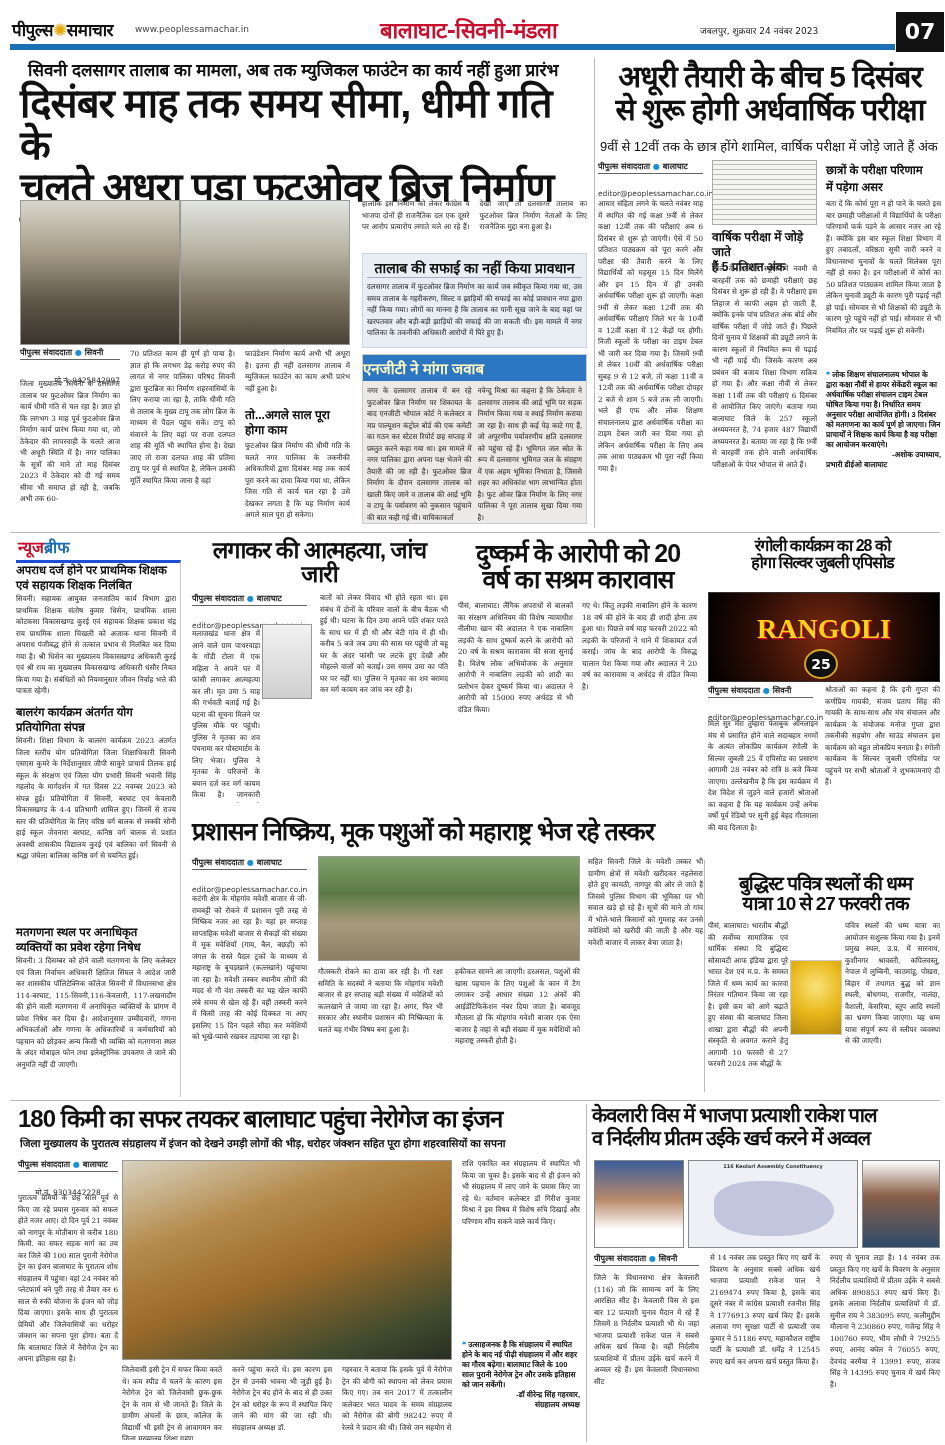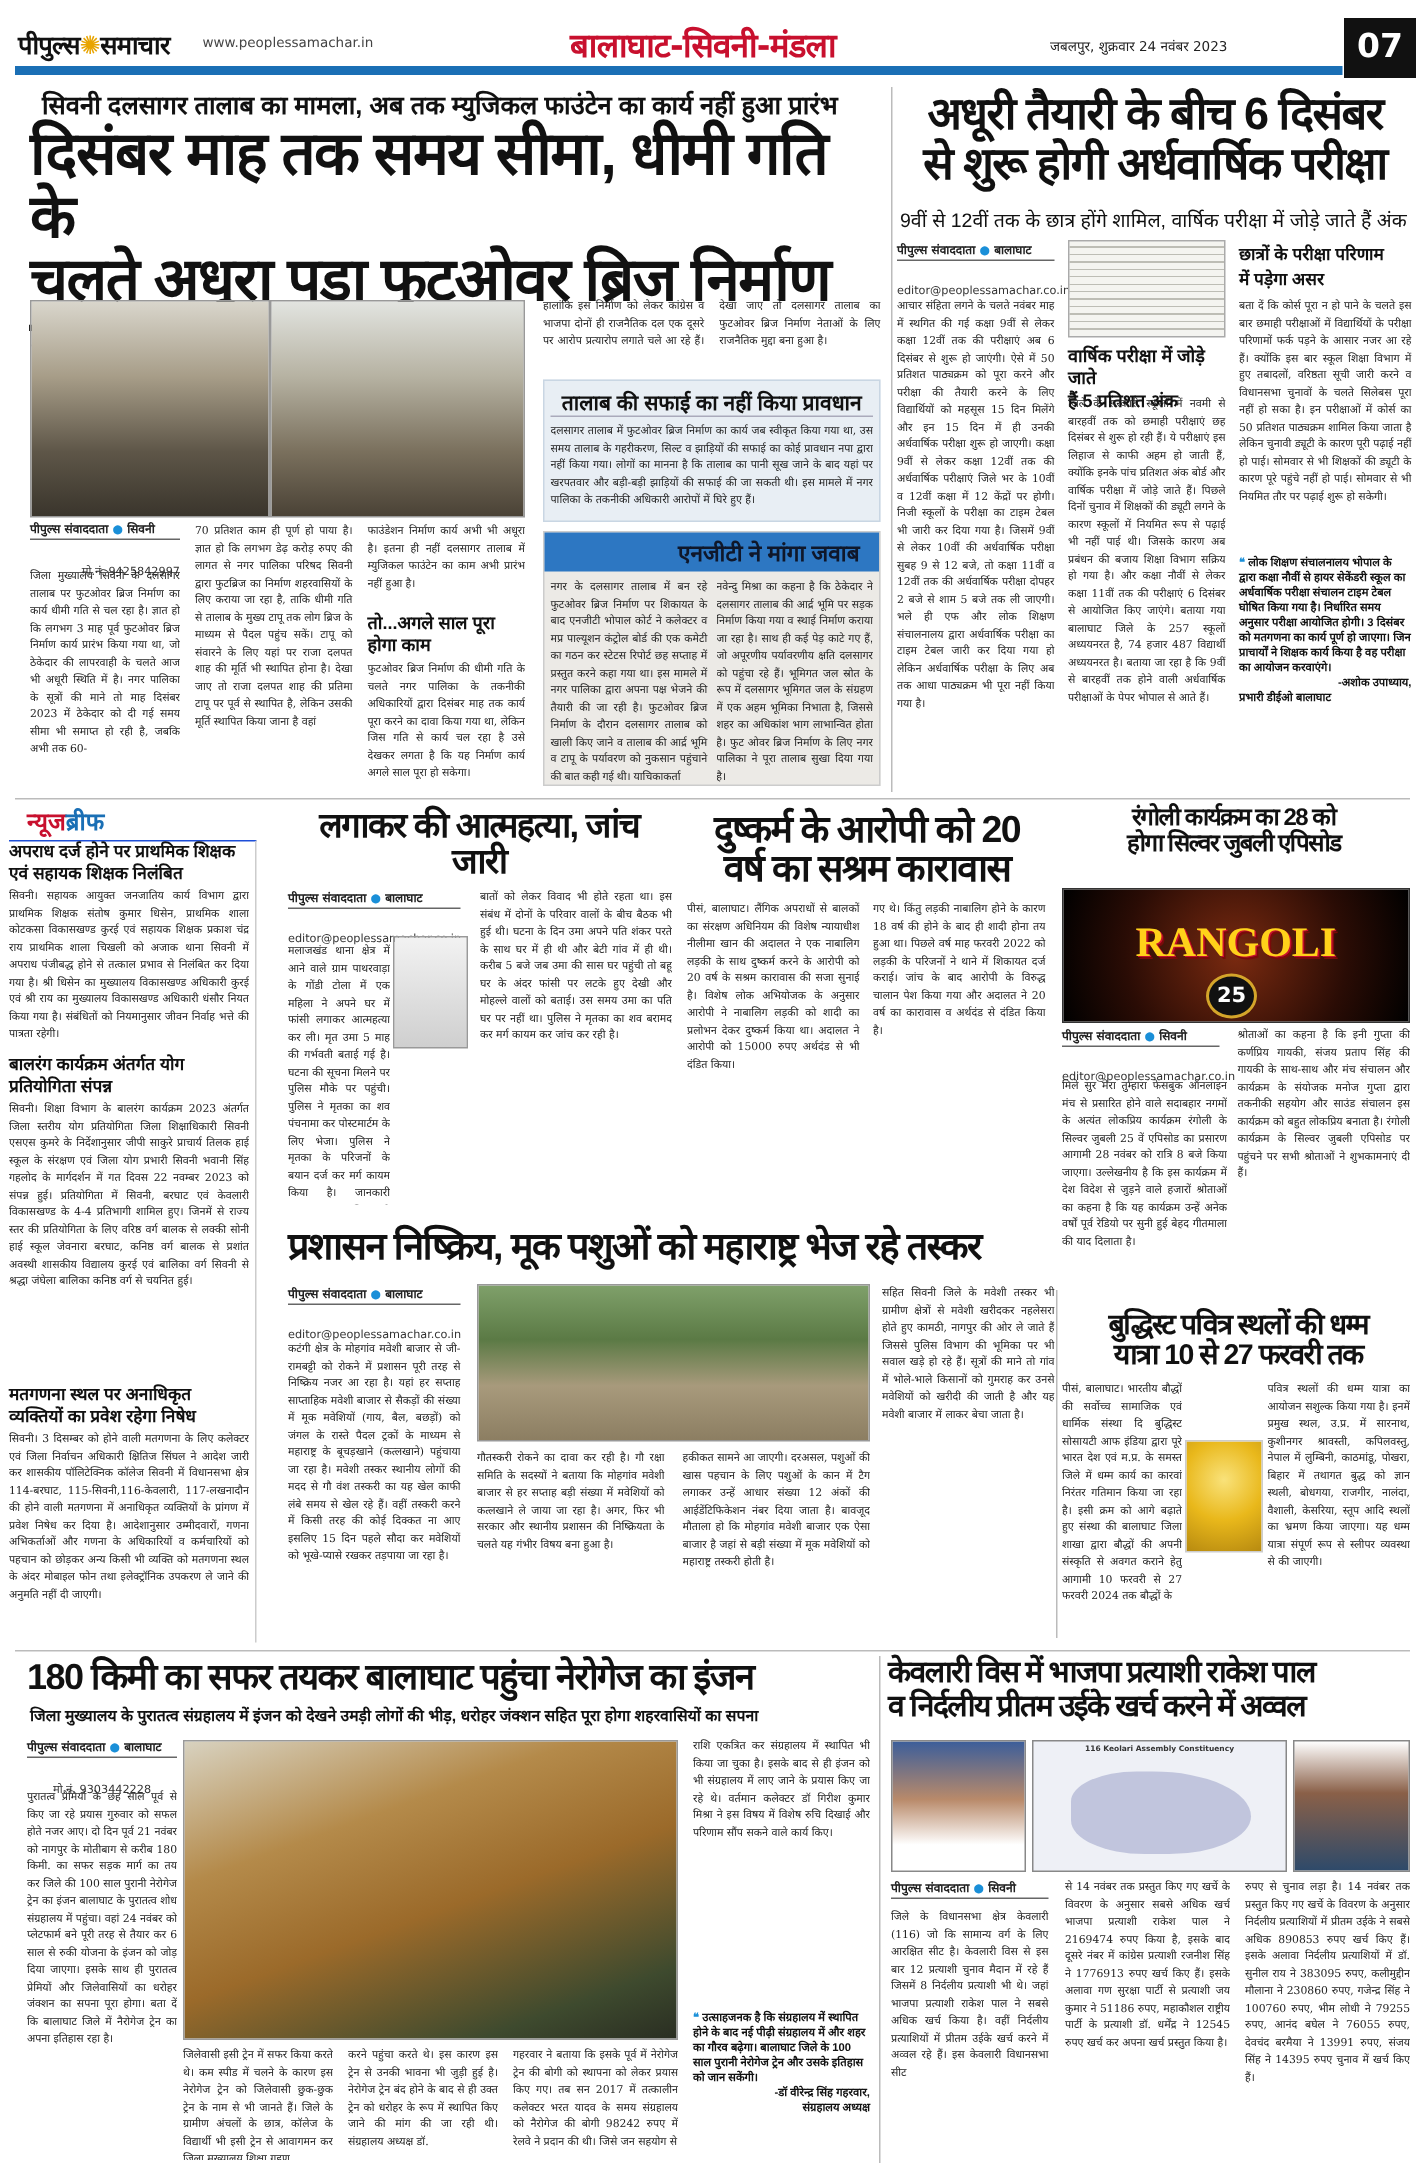"अधूरी तैयारी के बीच 6" div { text: 6 -> 5 }
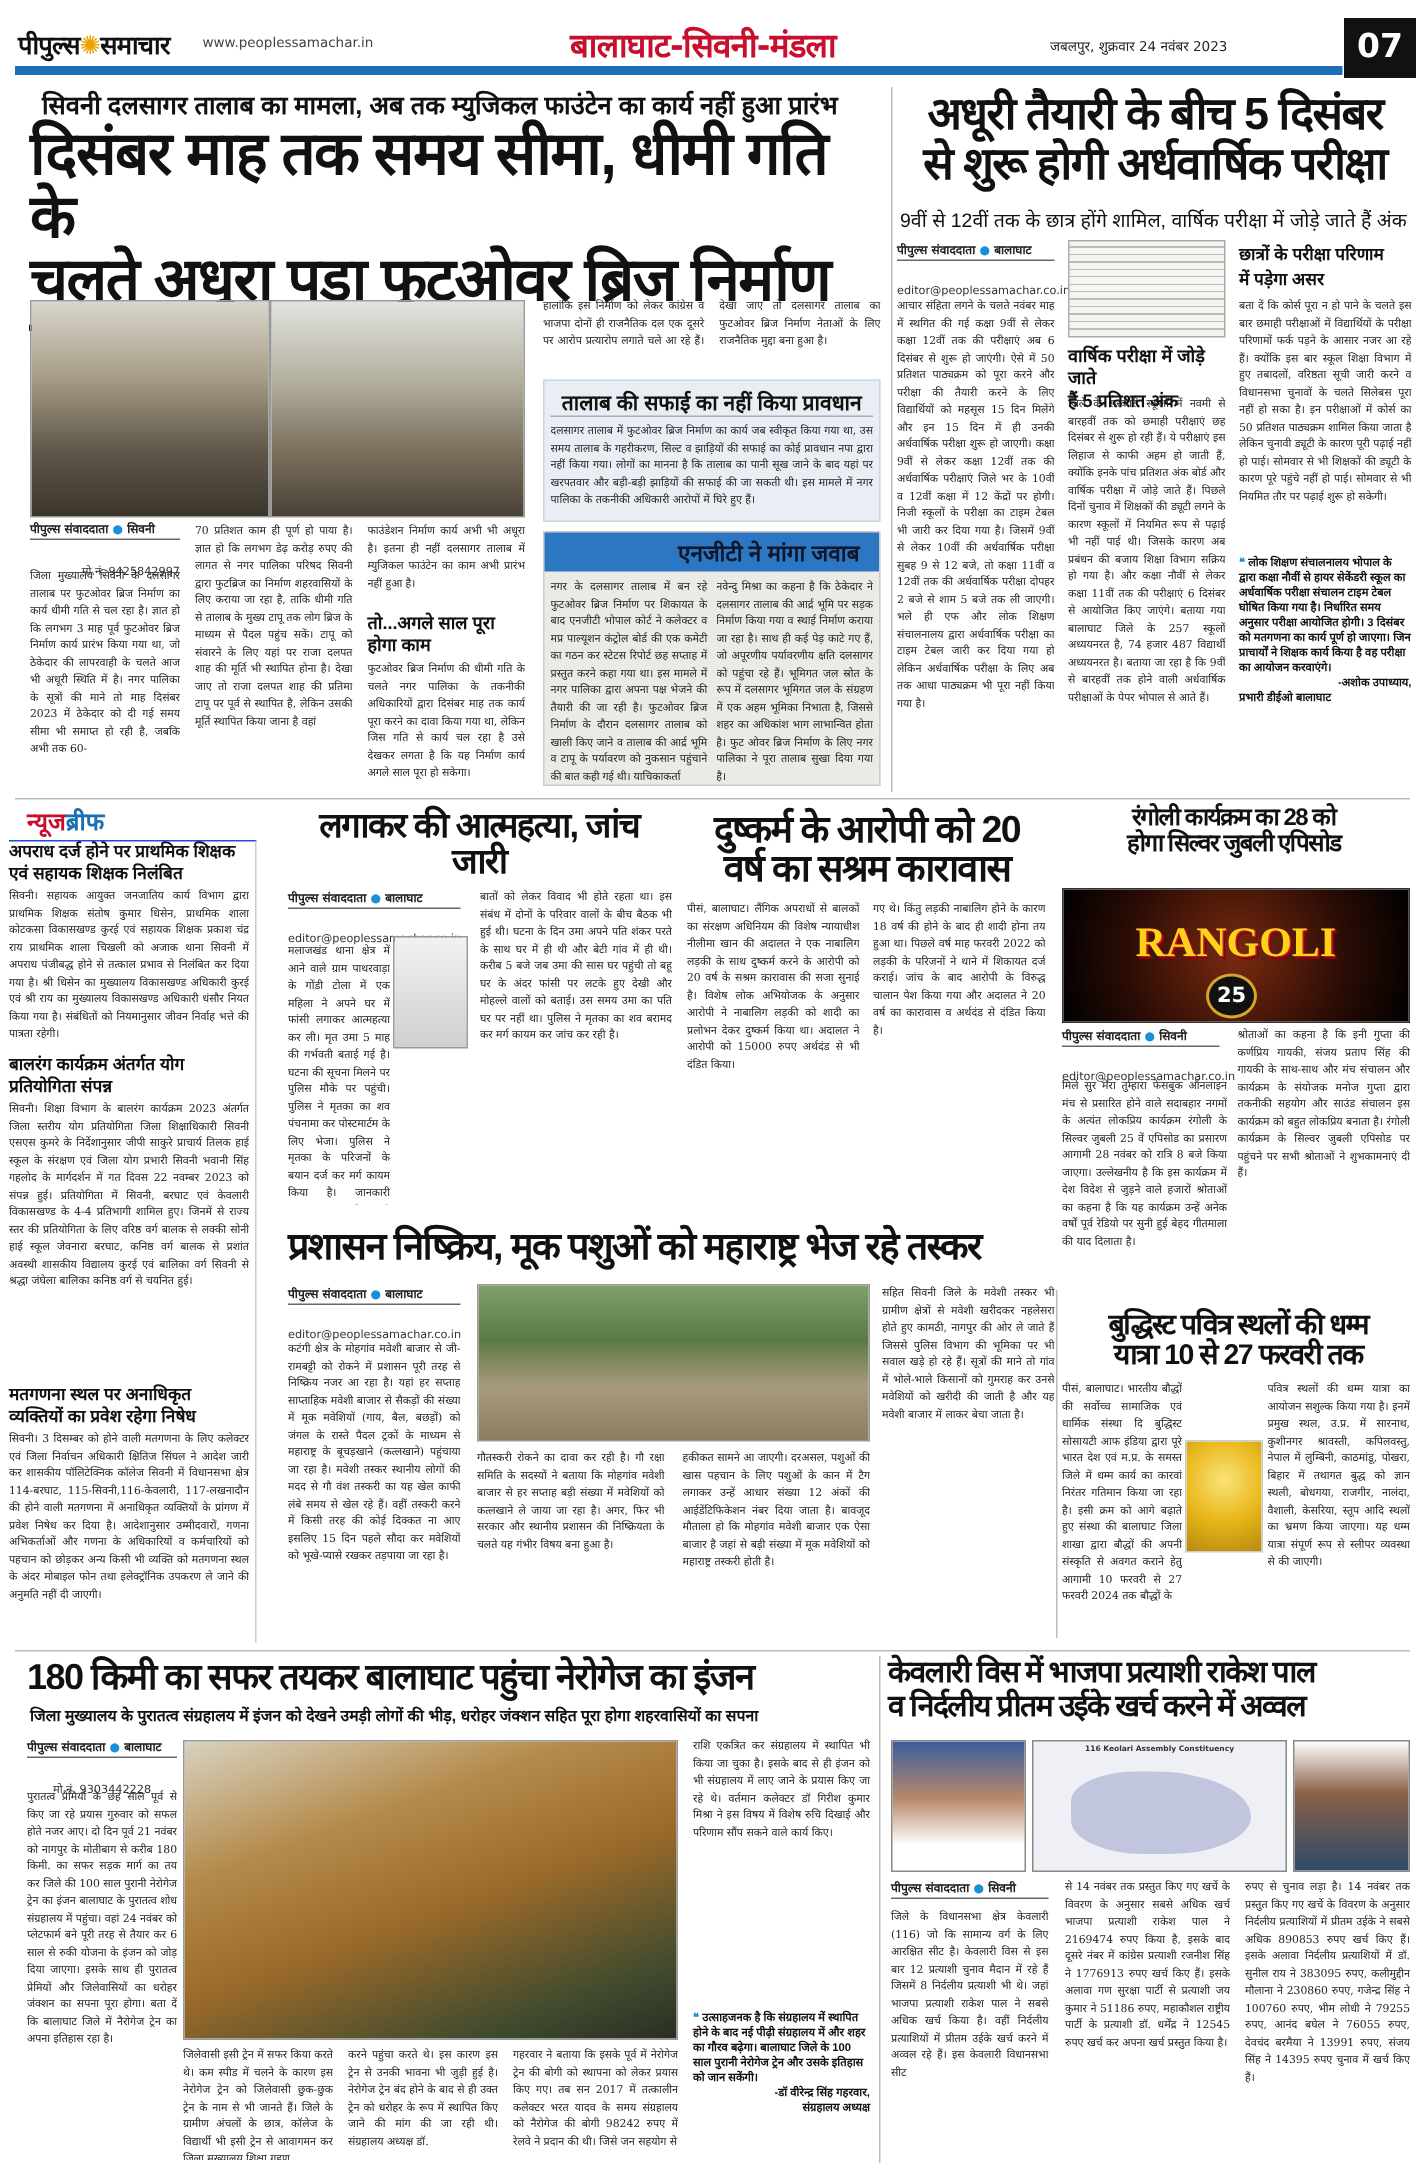"एनजीटी ने मांगा जवाब" .bluehead { color: #0f172a -> #fef9c3; padding: 3px 13px -> 3px 0; text-align: right -> left }
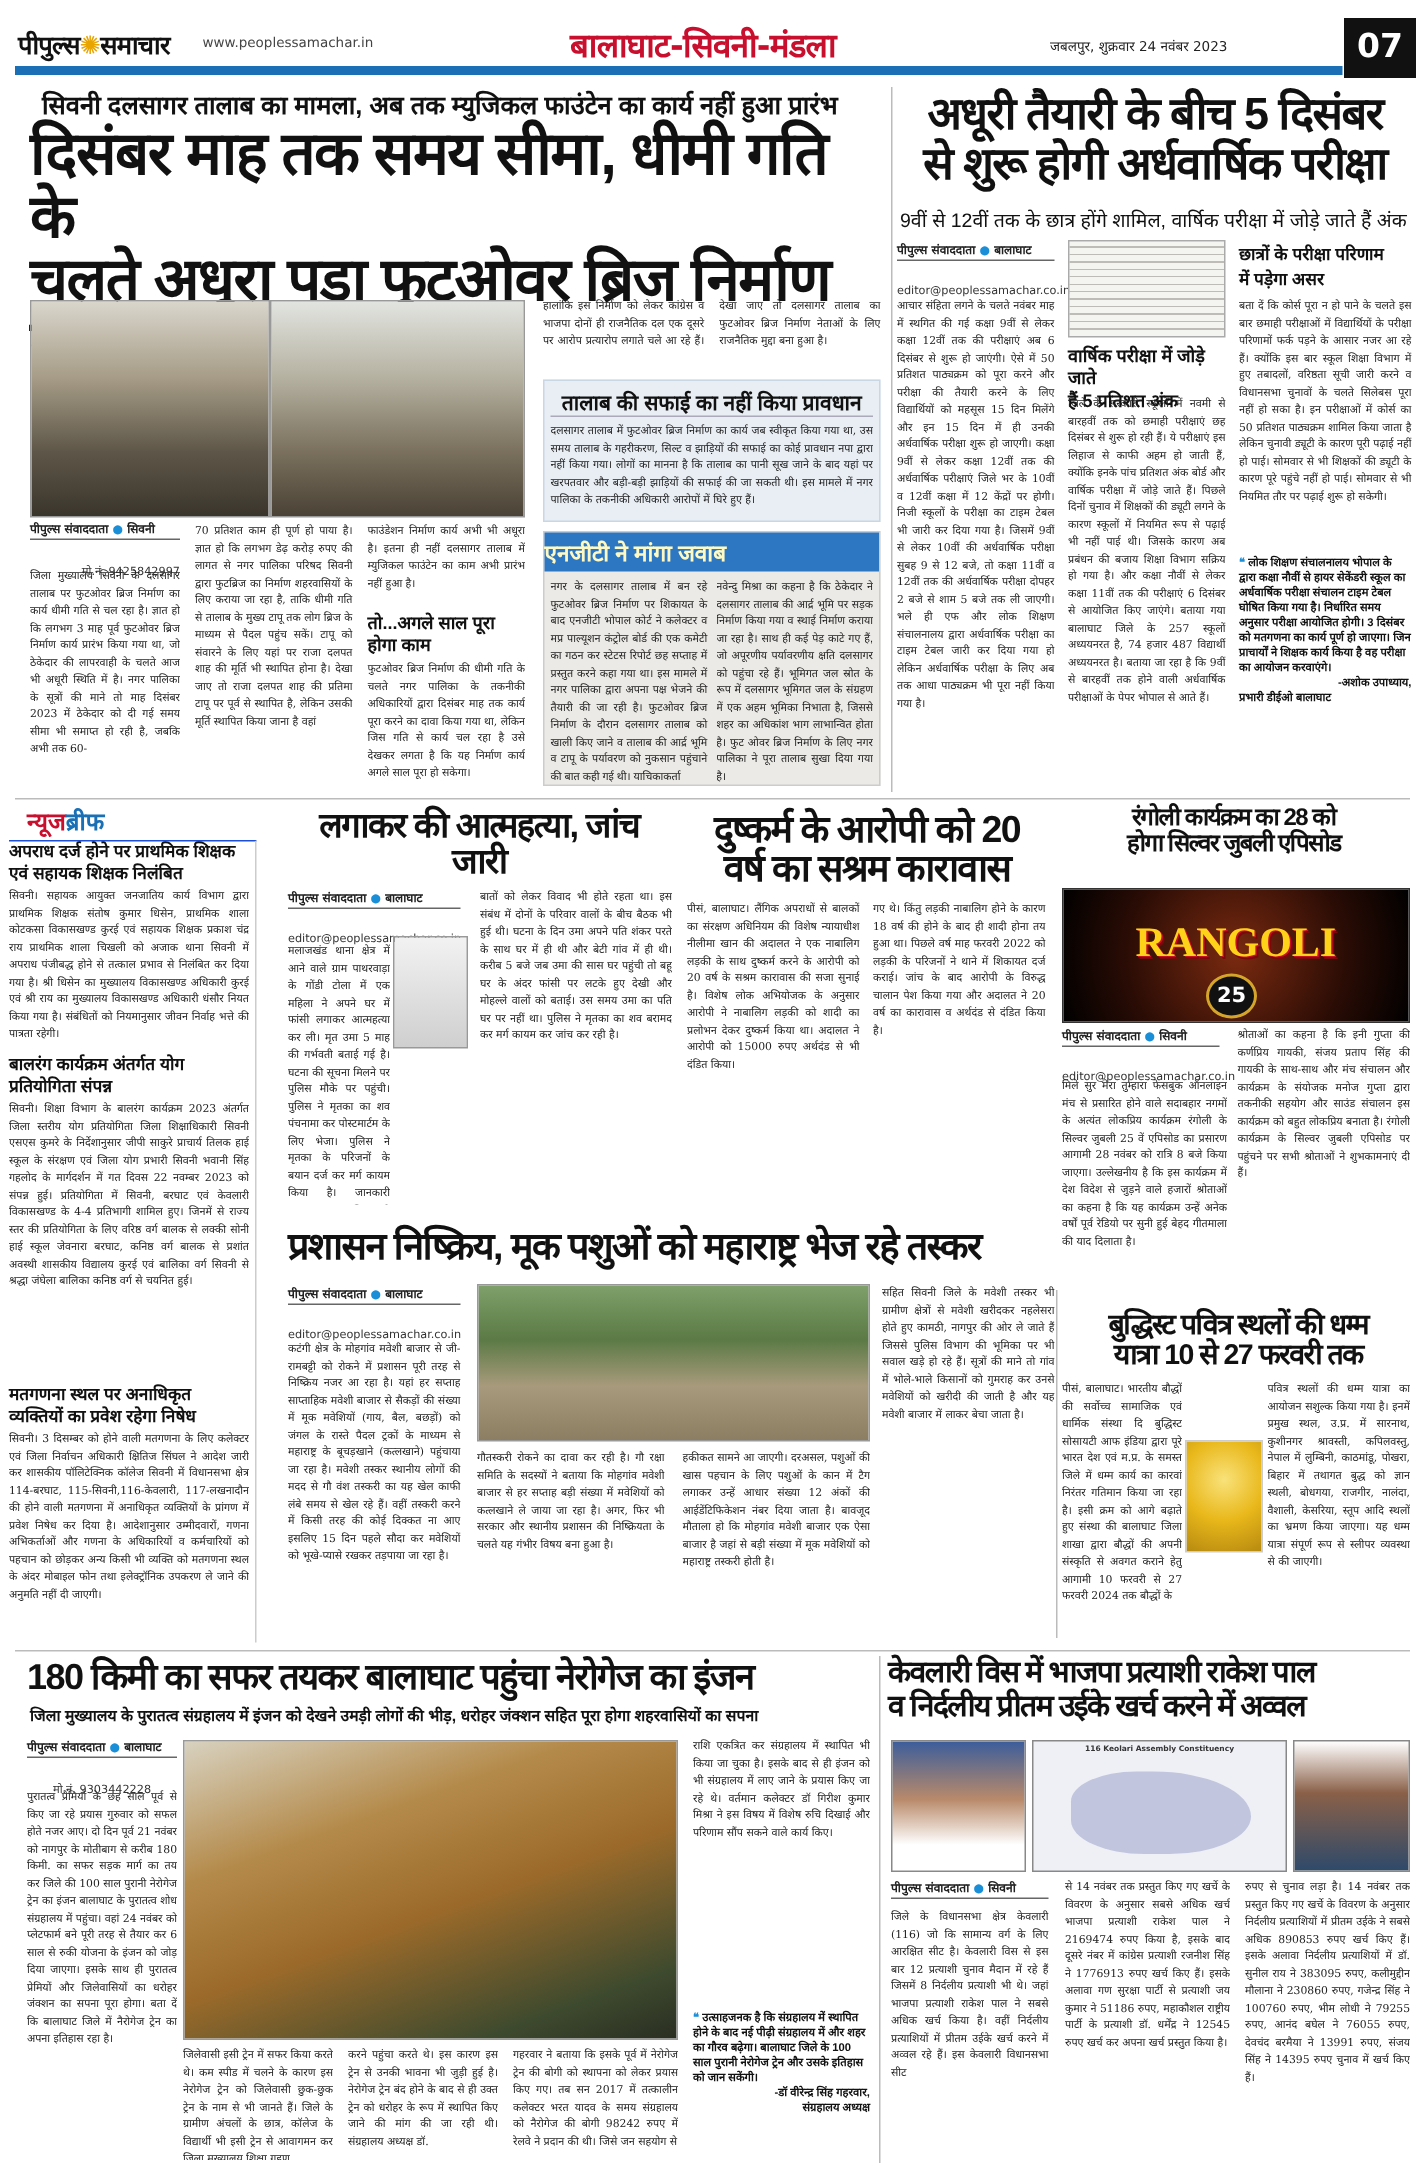"अपराध दर्ज होने पर प्राथमिक" div.abs { border-top: 1px solid #1d4ed8 -> 3px solid #1d4ed8; left: 6px -> 16px }
